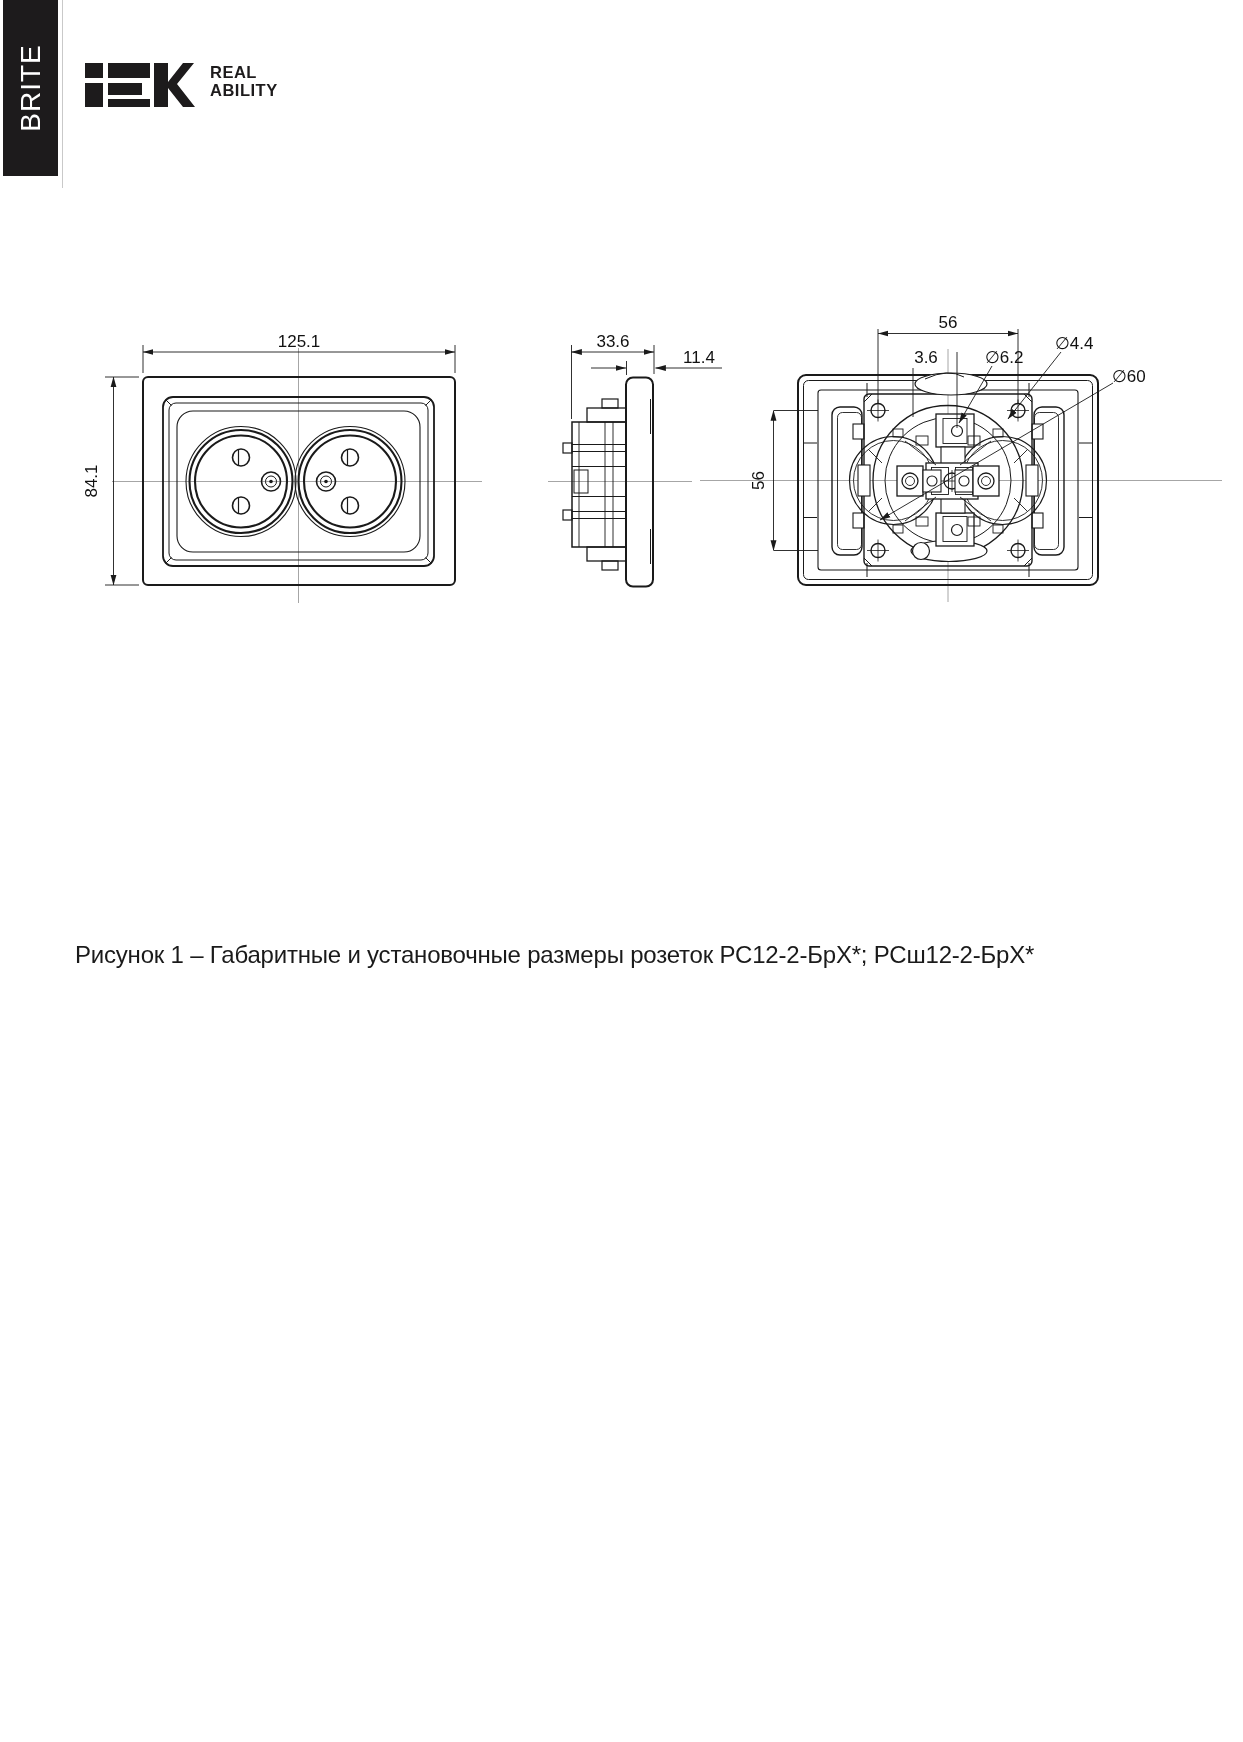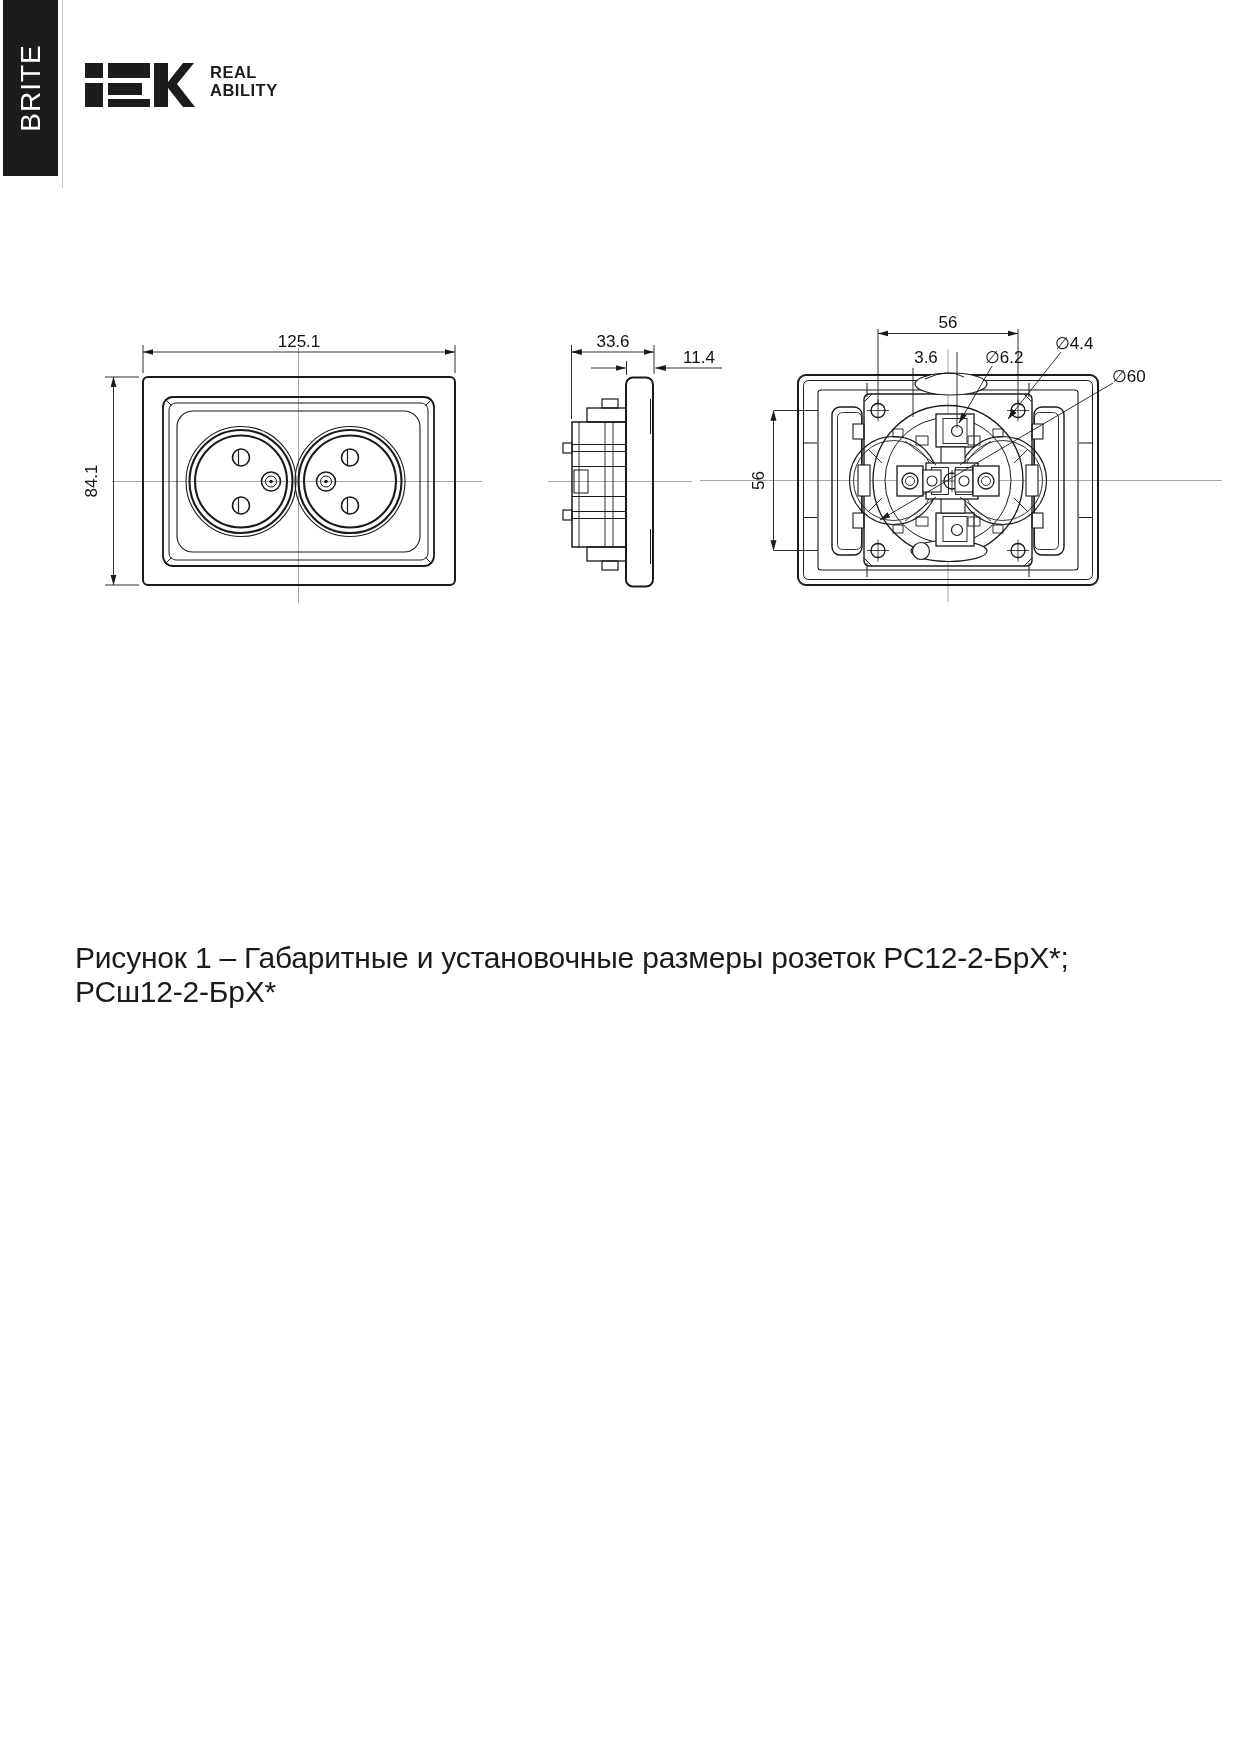"Рисунок 1 – Габаритные и" .caption { font-size: 30px -> 24px }
